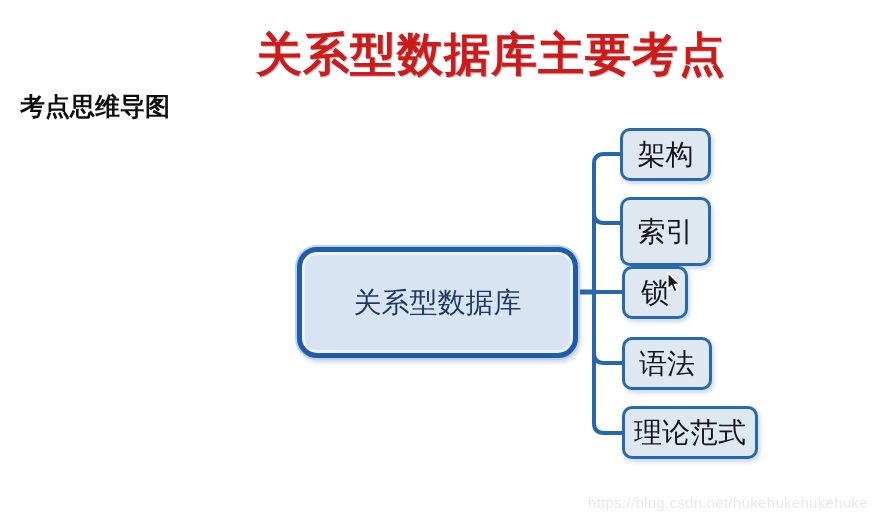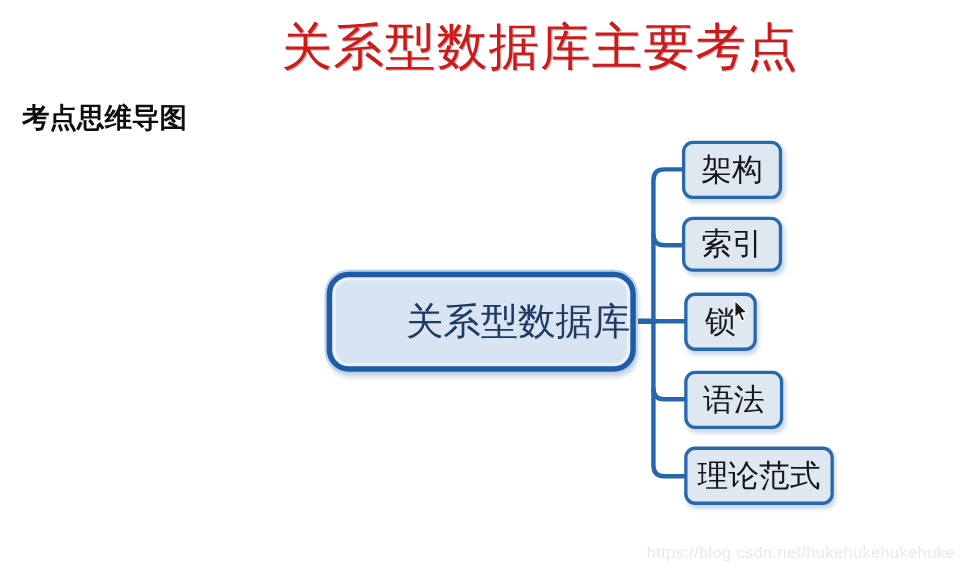"关系型数据库主要考点" .page-title { font-weight: normal -> bold; top: 12px -> 24px }
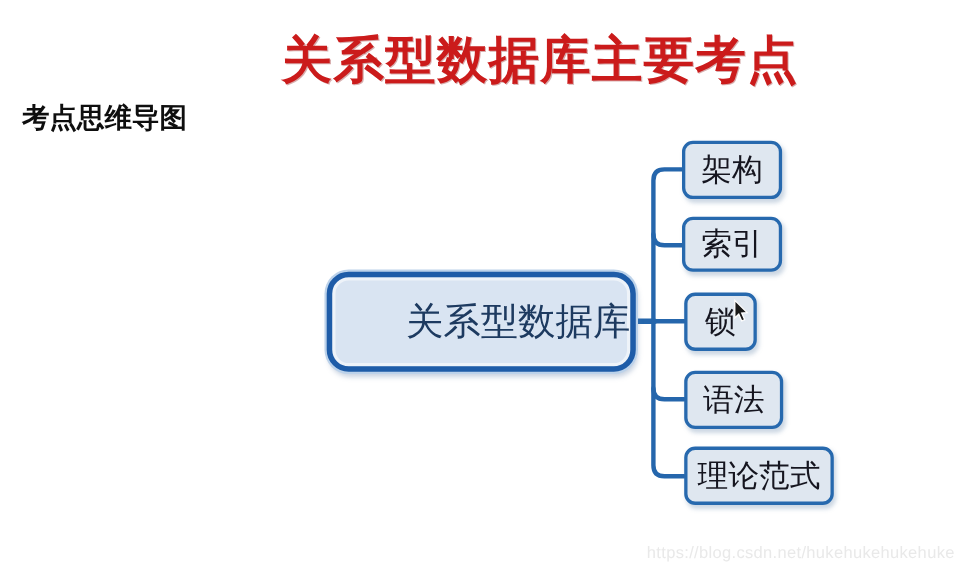"索引" .child-1 { height: 50px -> 69px }
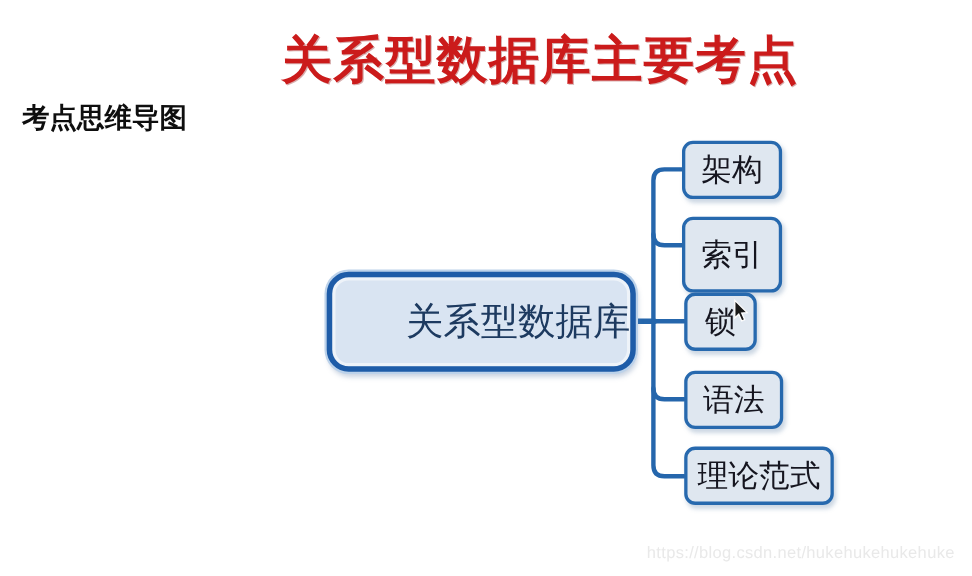"关系型数据库" .node-root { font-size: 34px -> 28px; height: 91px -> 111px; justify-content: flex-end -> none }
